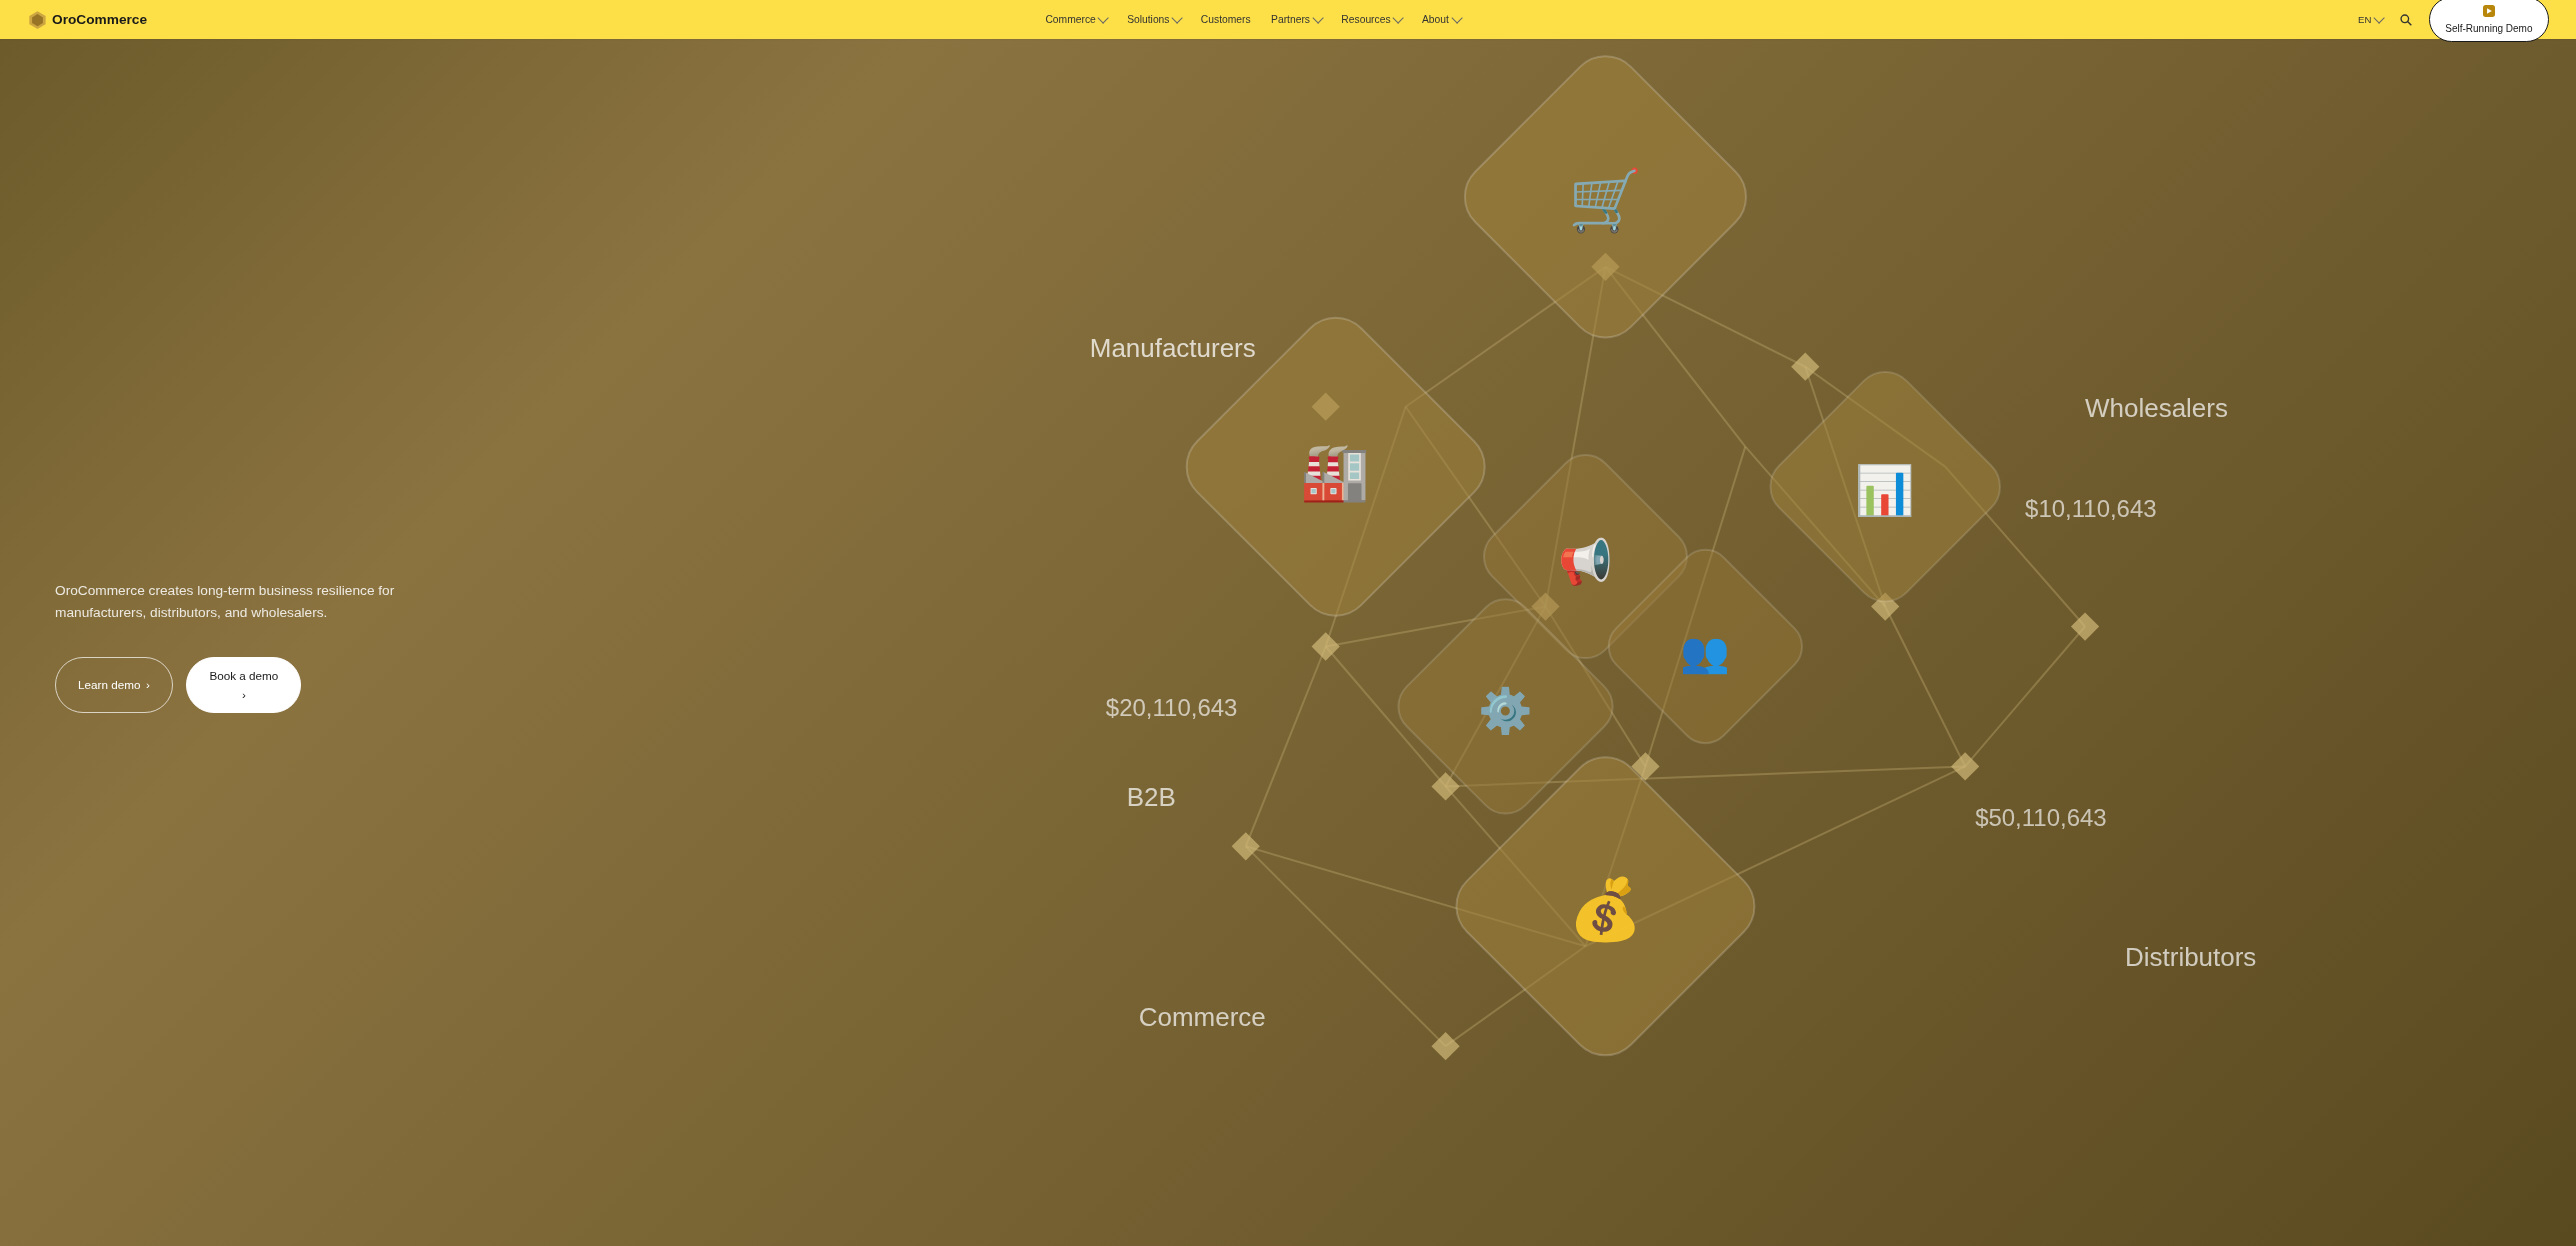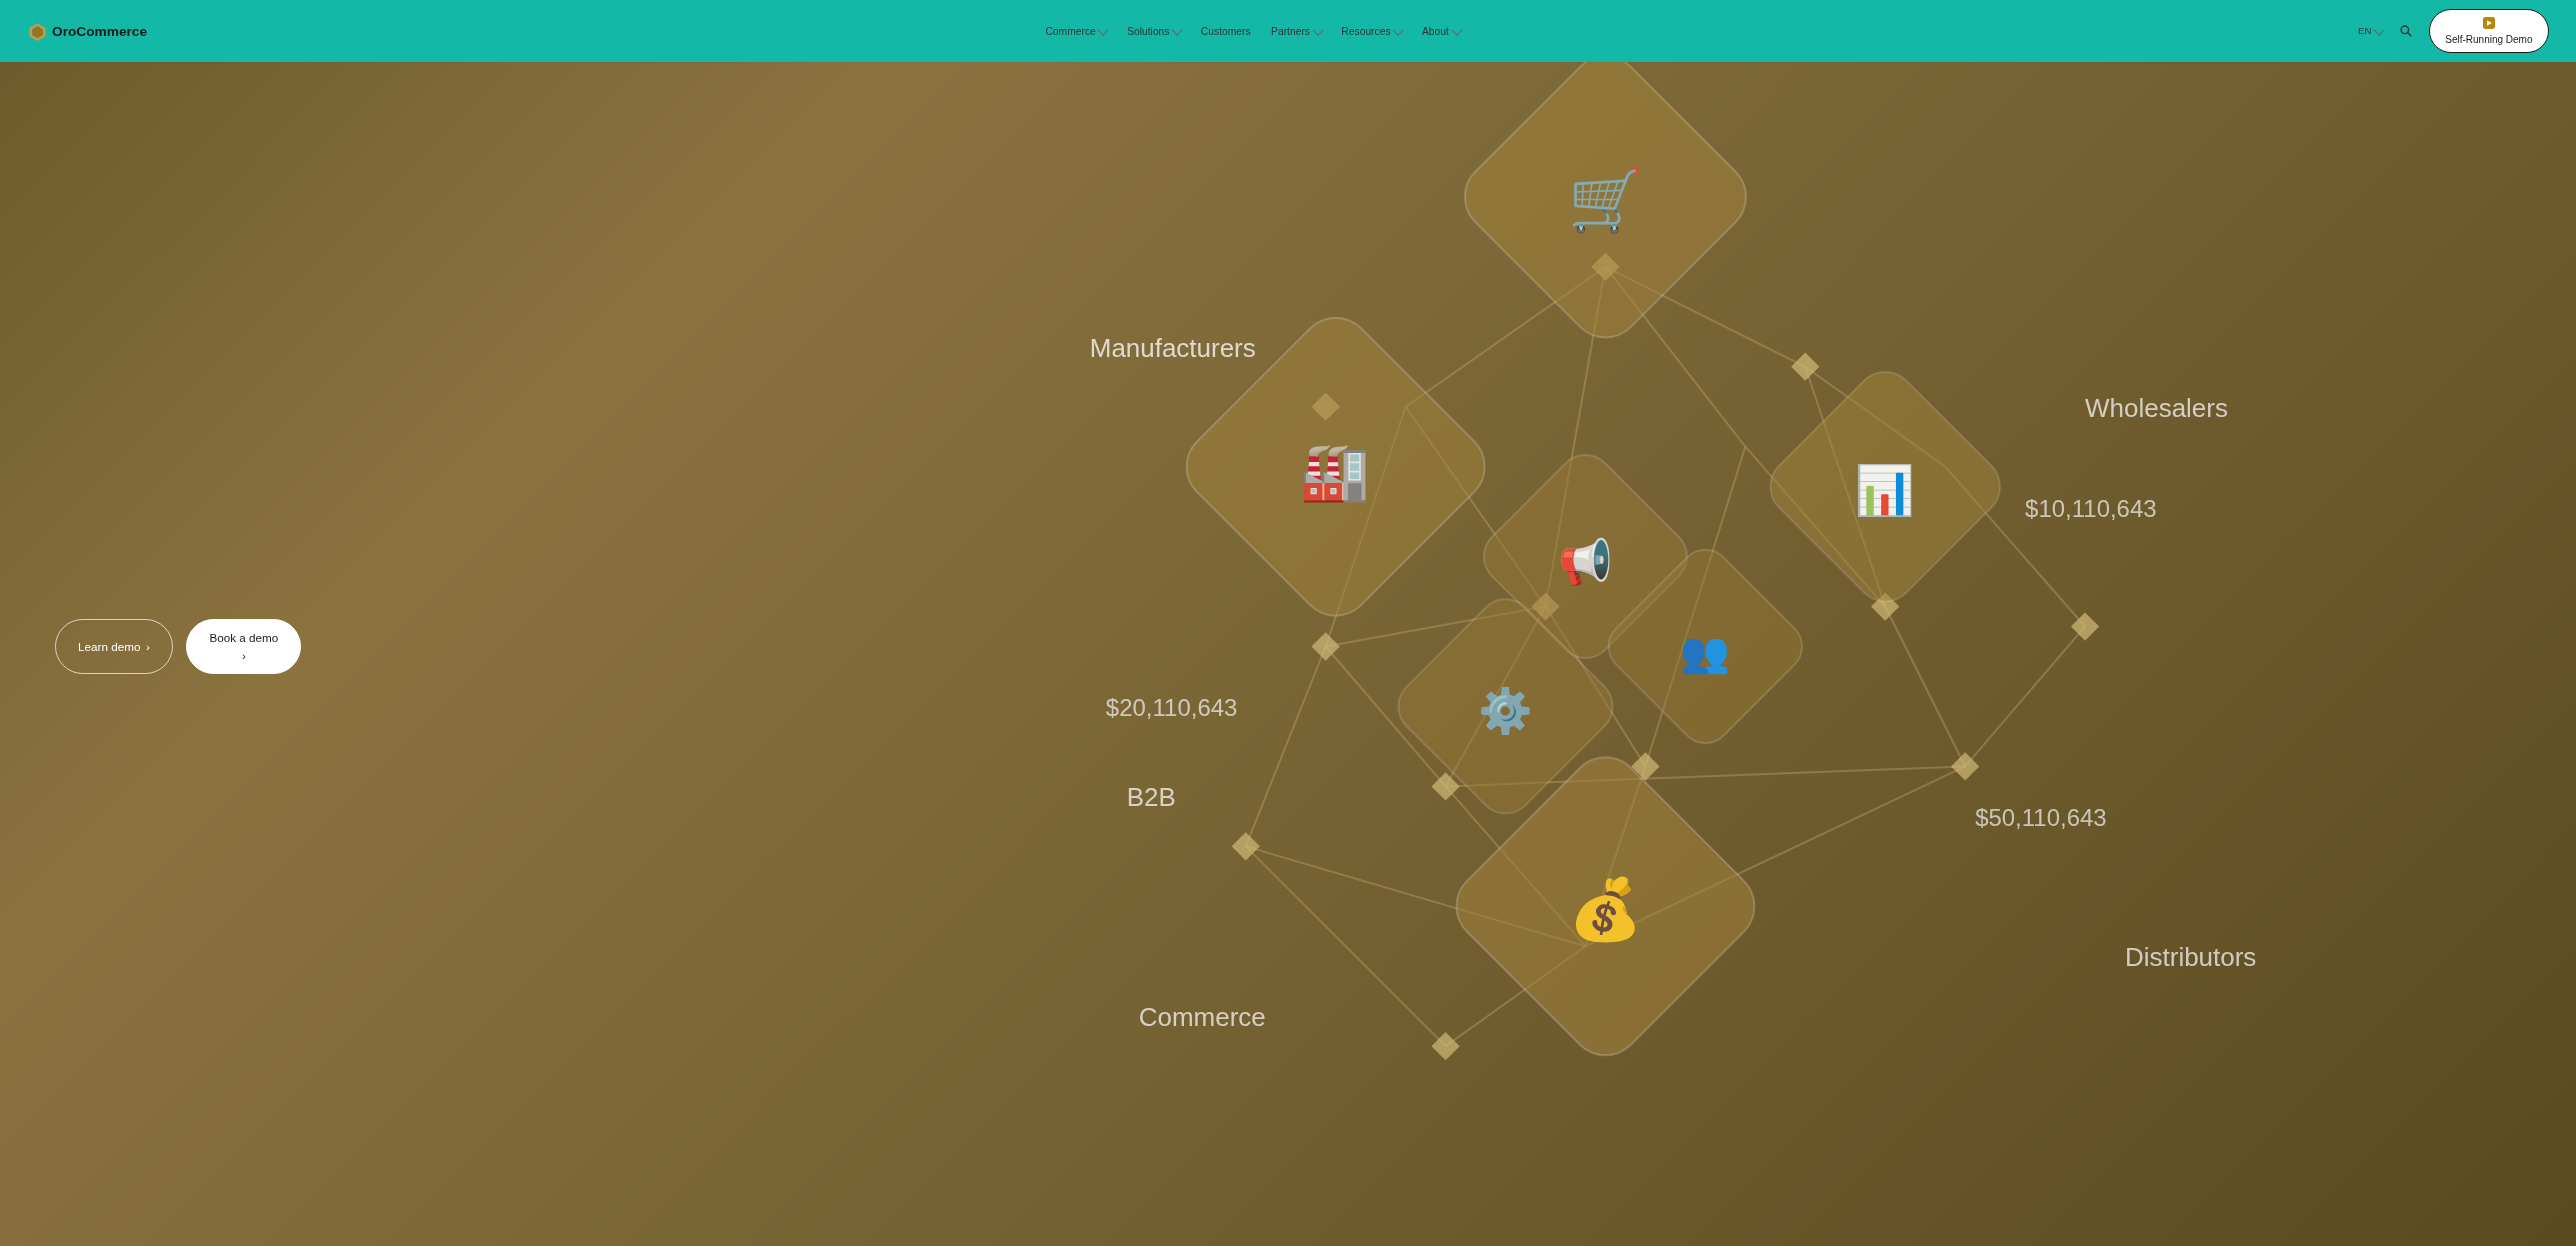"OroCommerce" .navbar { background: #14b8a6 -> #fde047; height: 62px -> 39px }
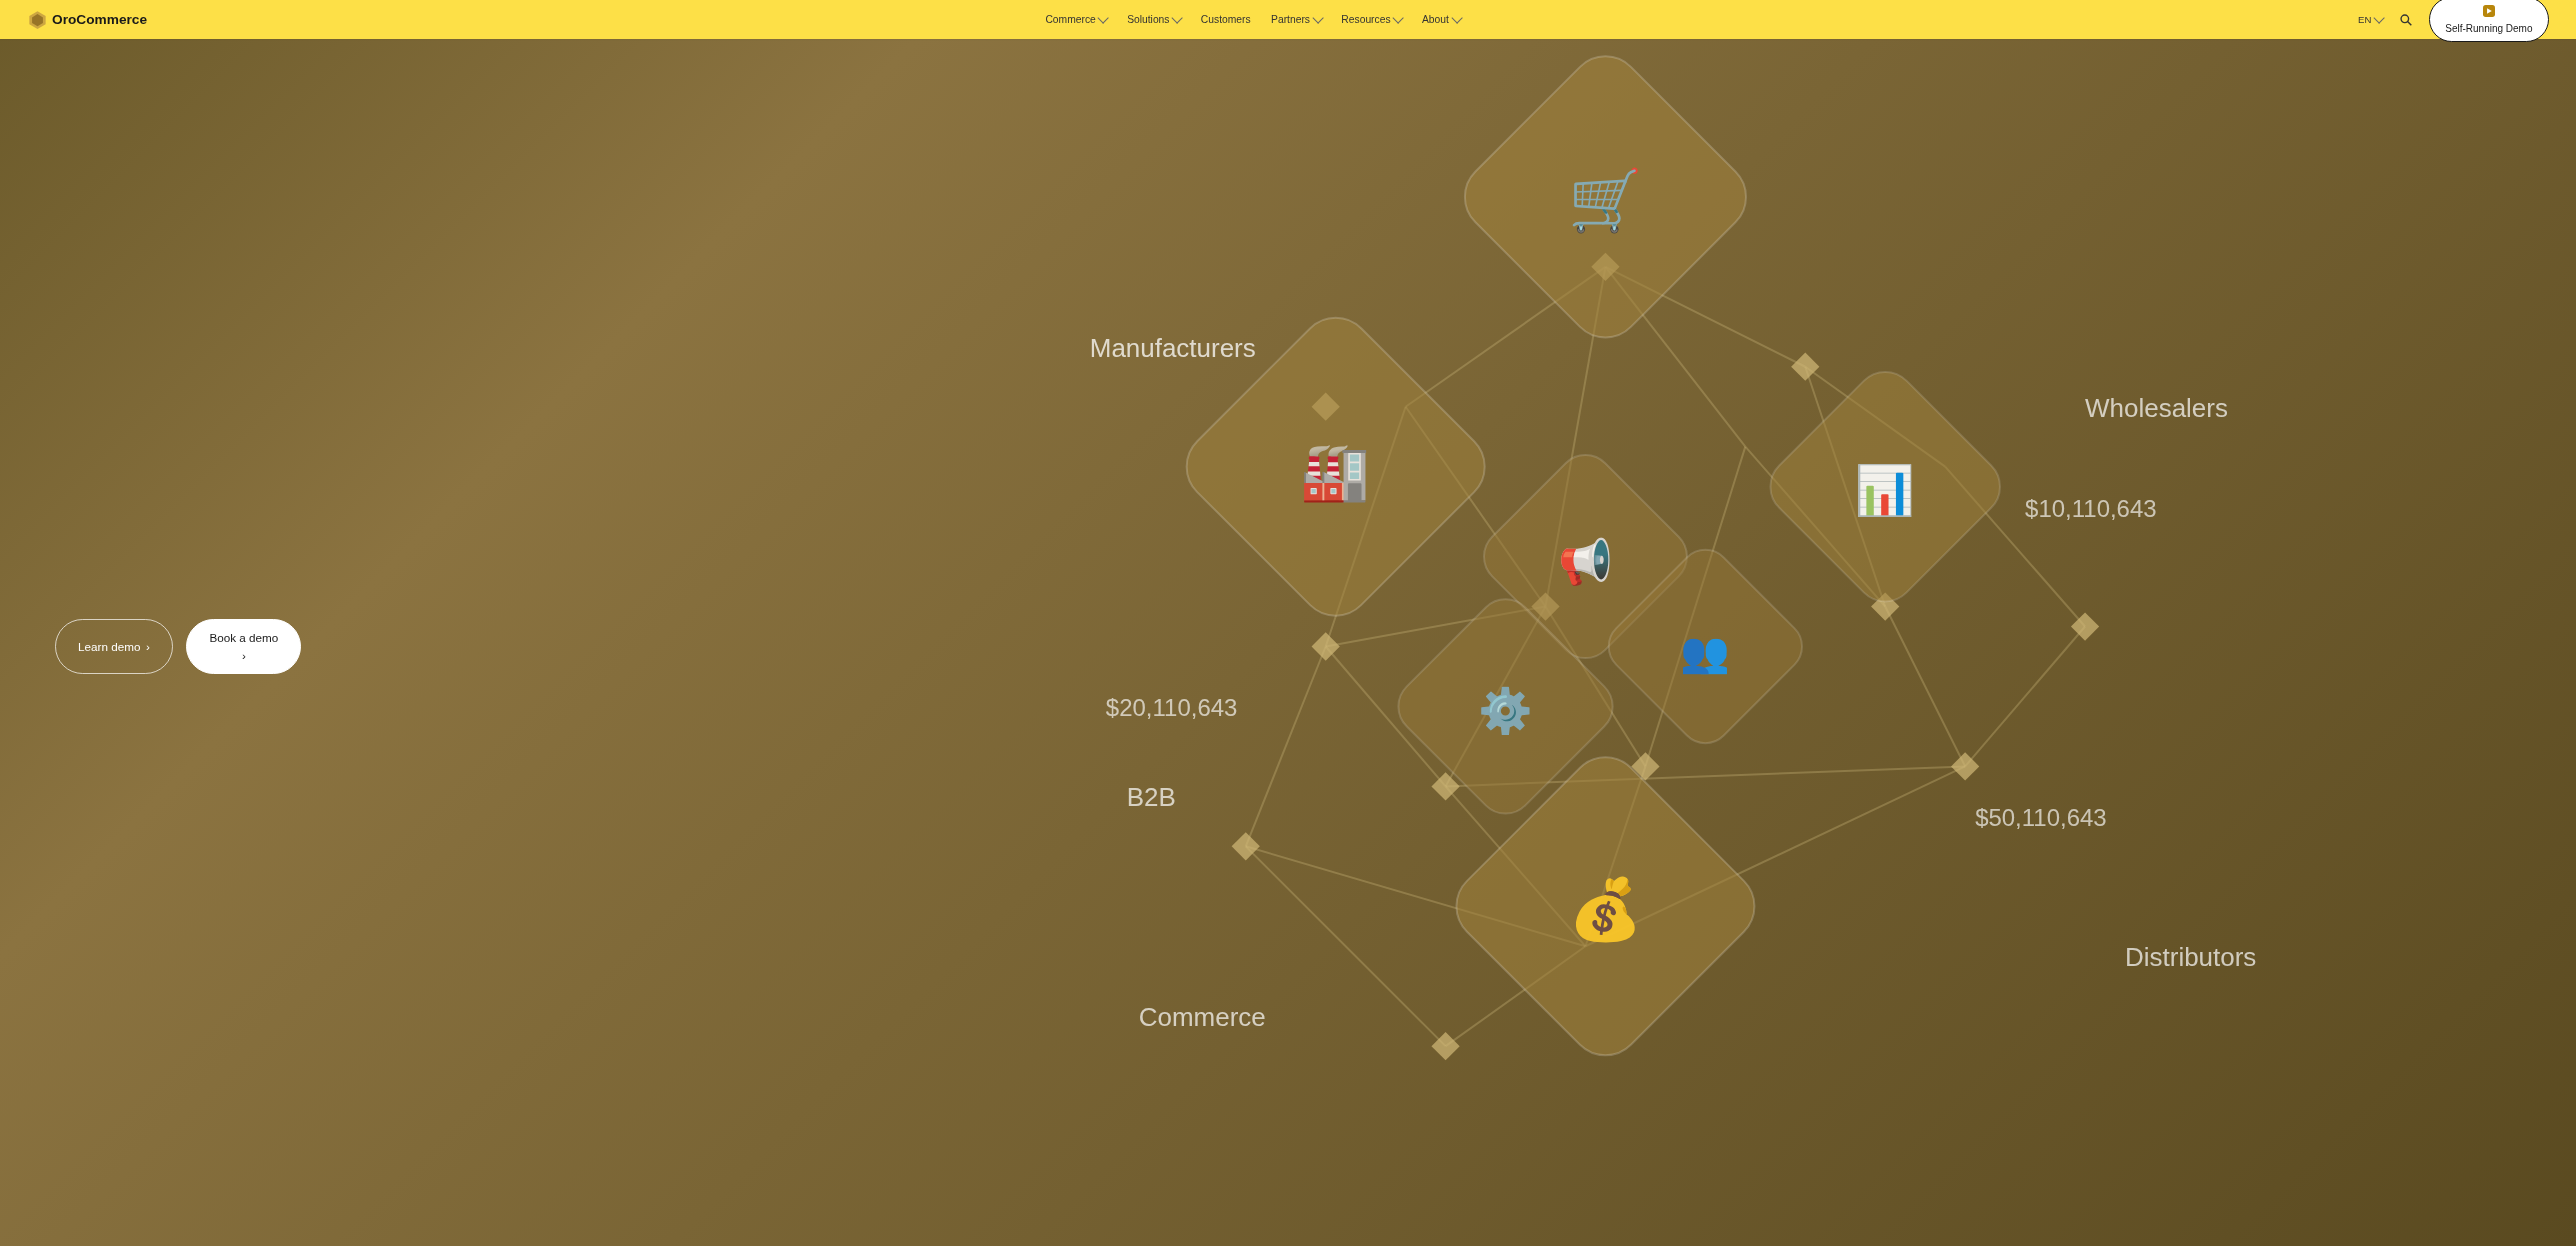"OroCommerce creates long-term business" p.hero-subtitle { html: none -> <p>OroCommerce creates long-term business resilience for manufacturers, distributors, and wholesalers.</p> }
